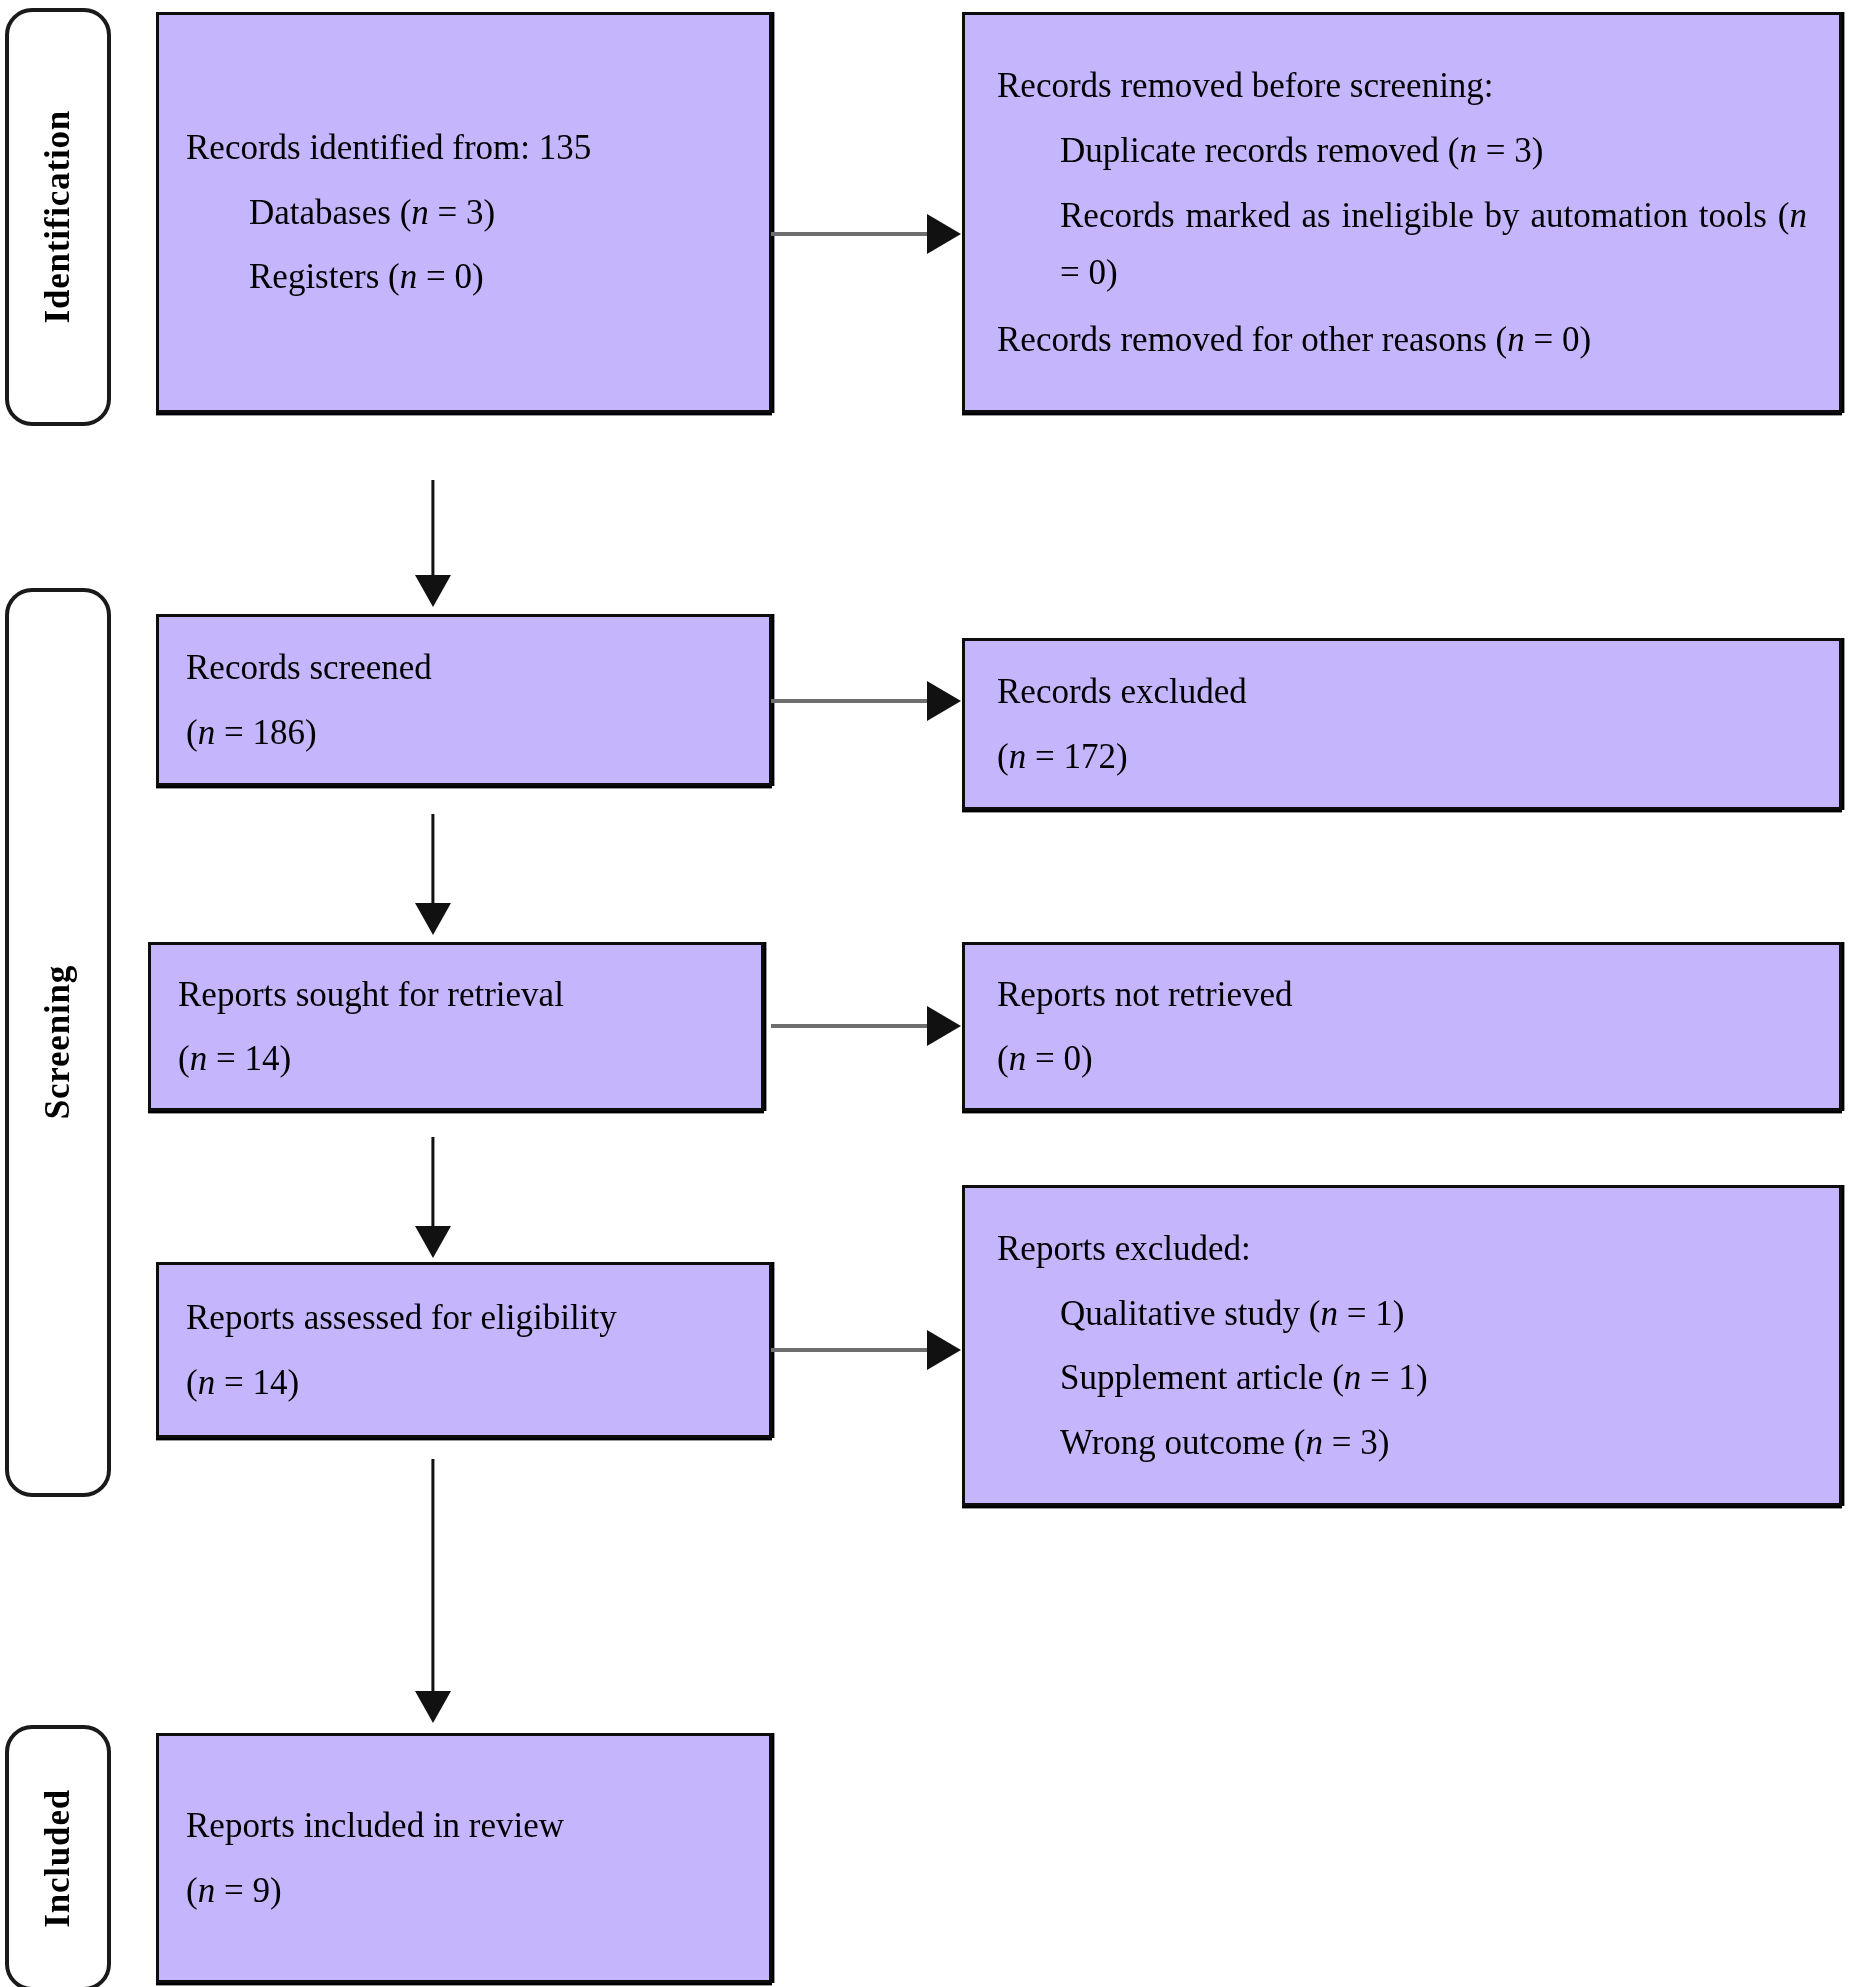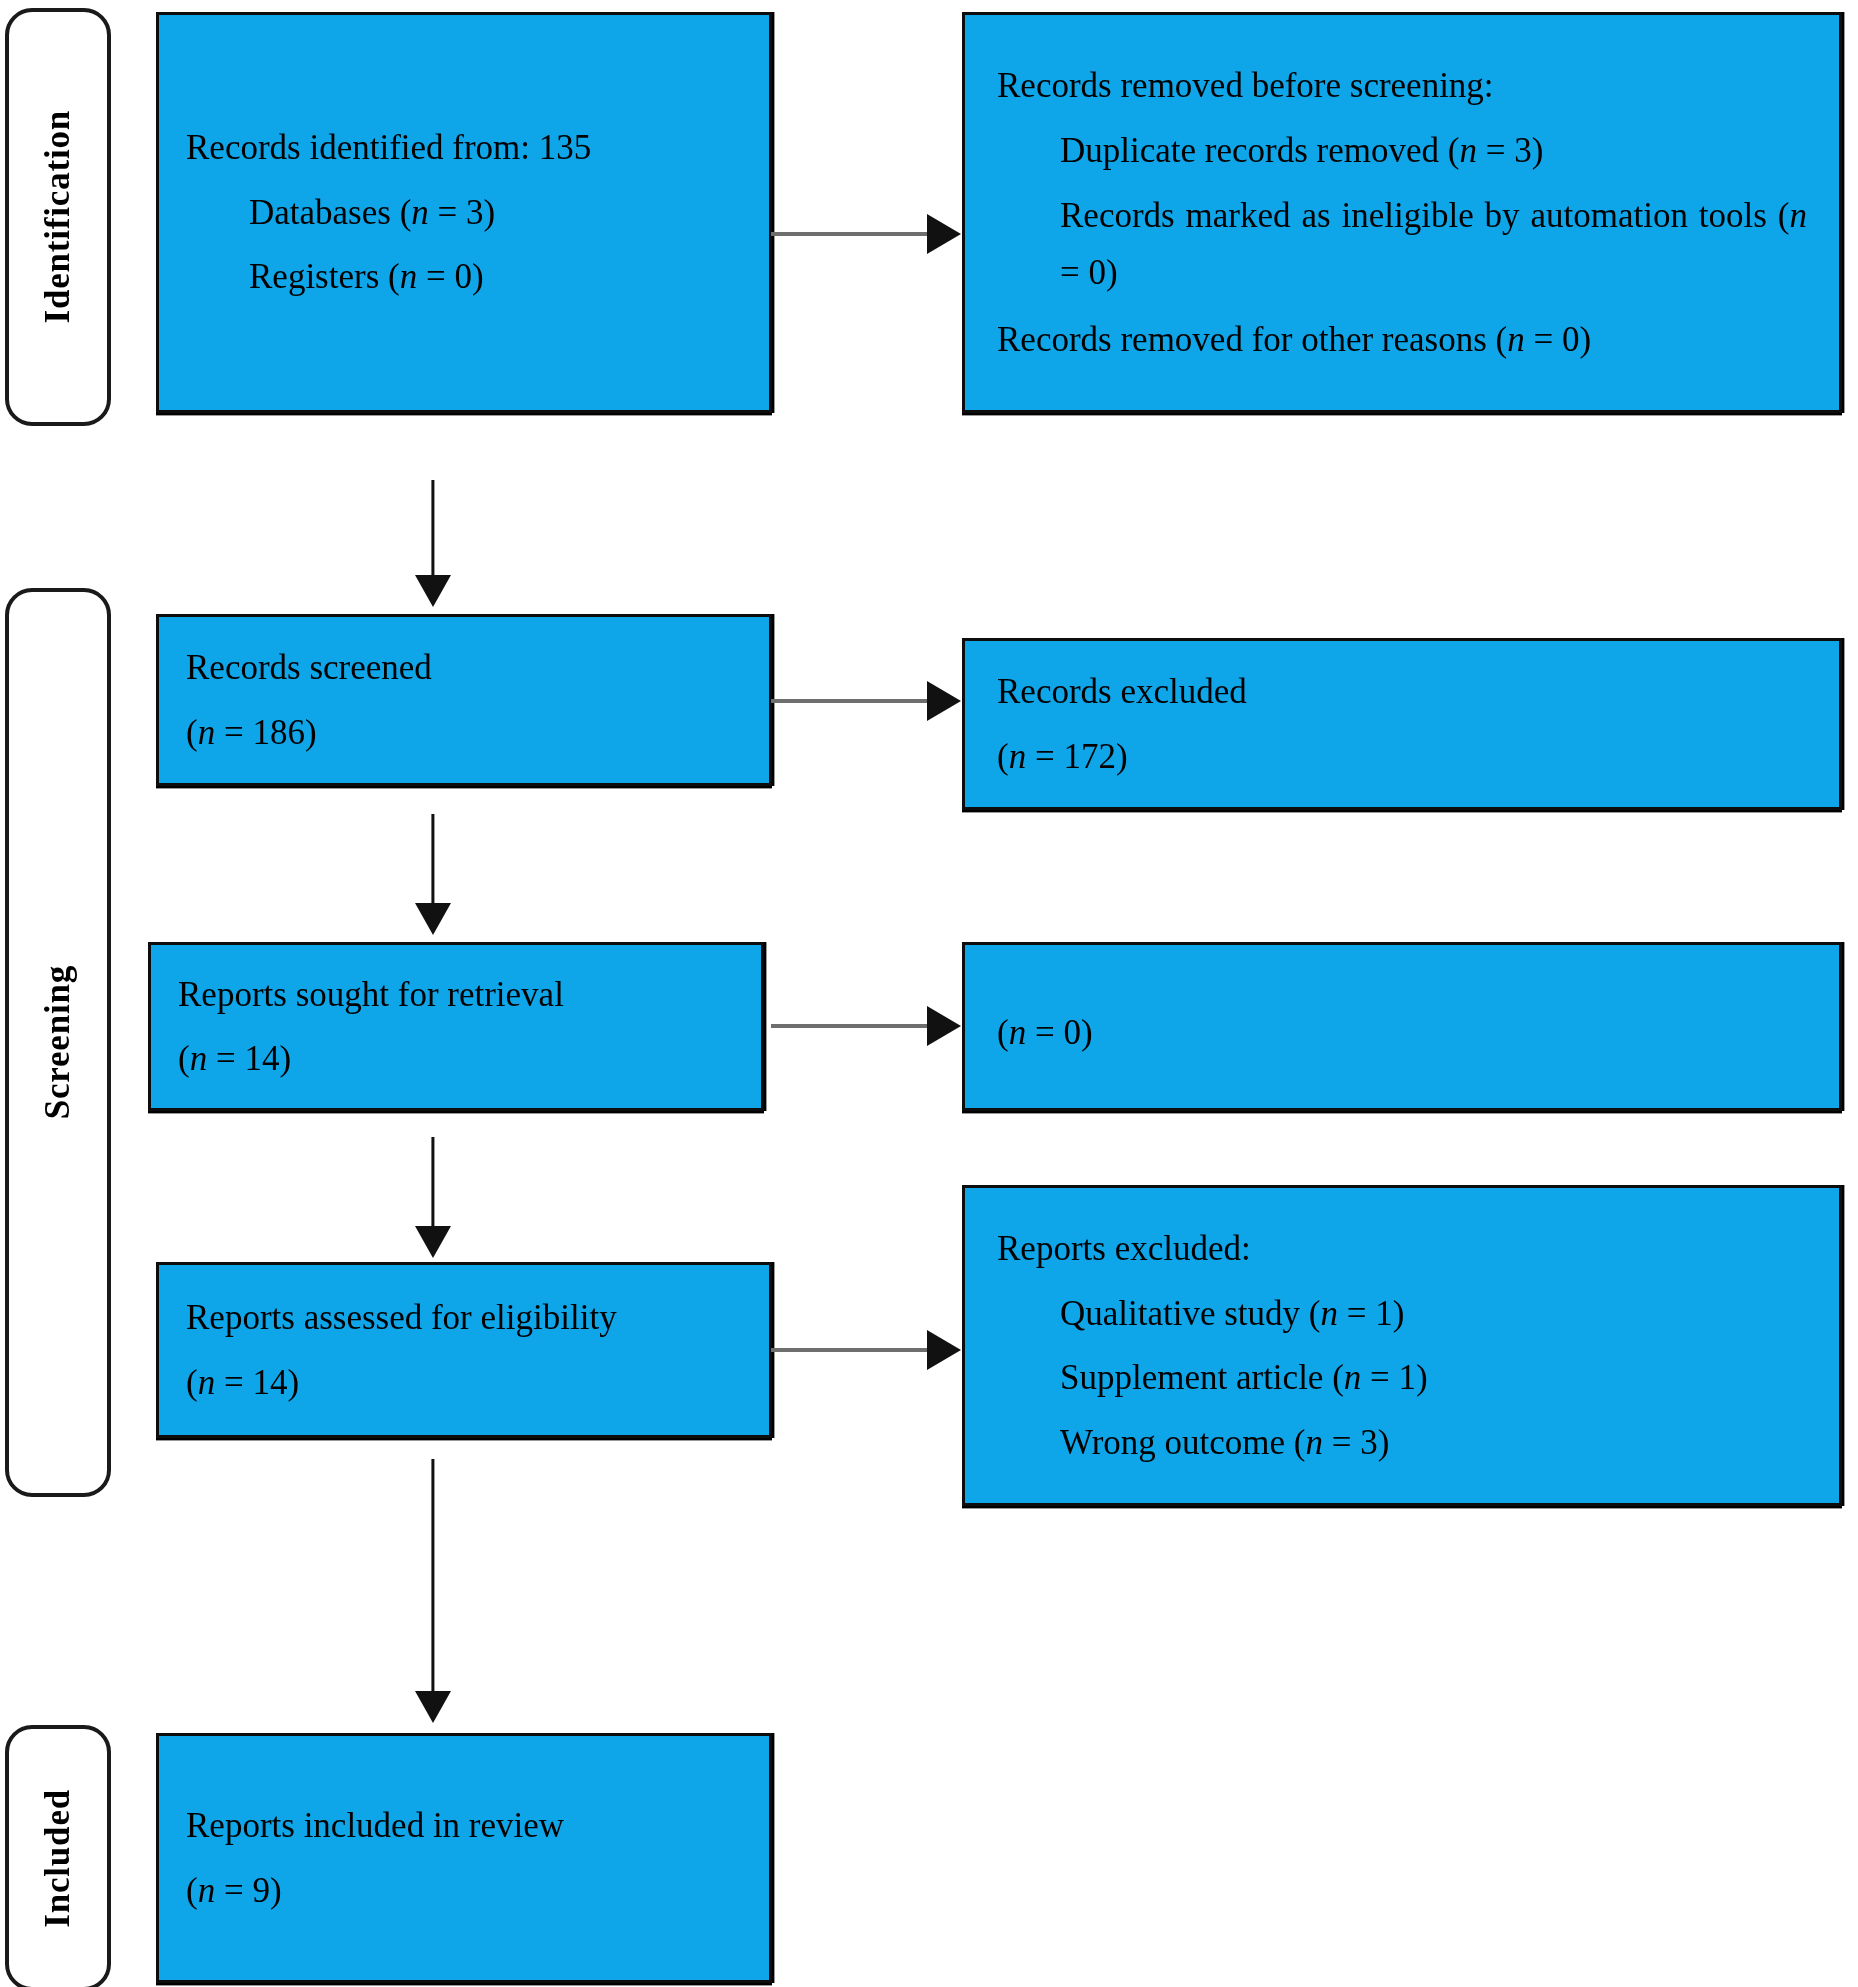"Records removed before screening:" .box { background: #0ea5e9 -> #c4b5fd }
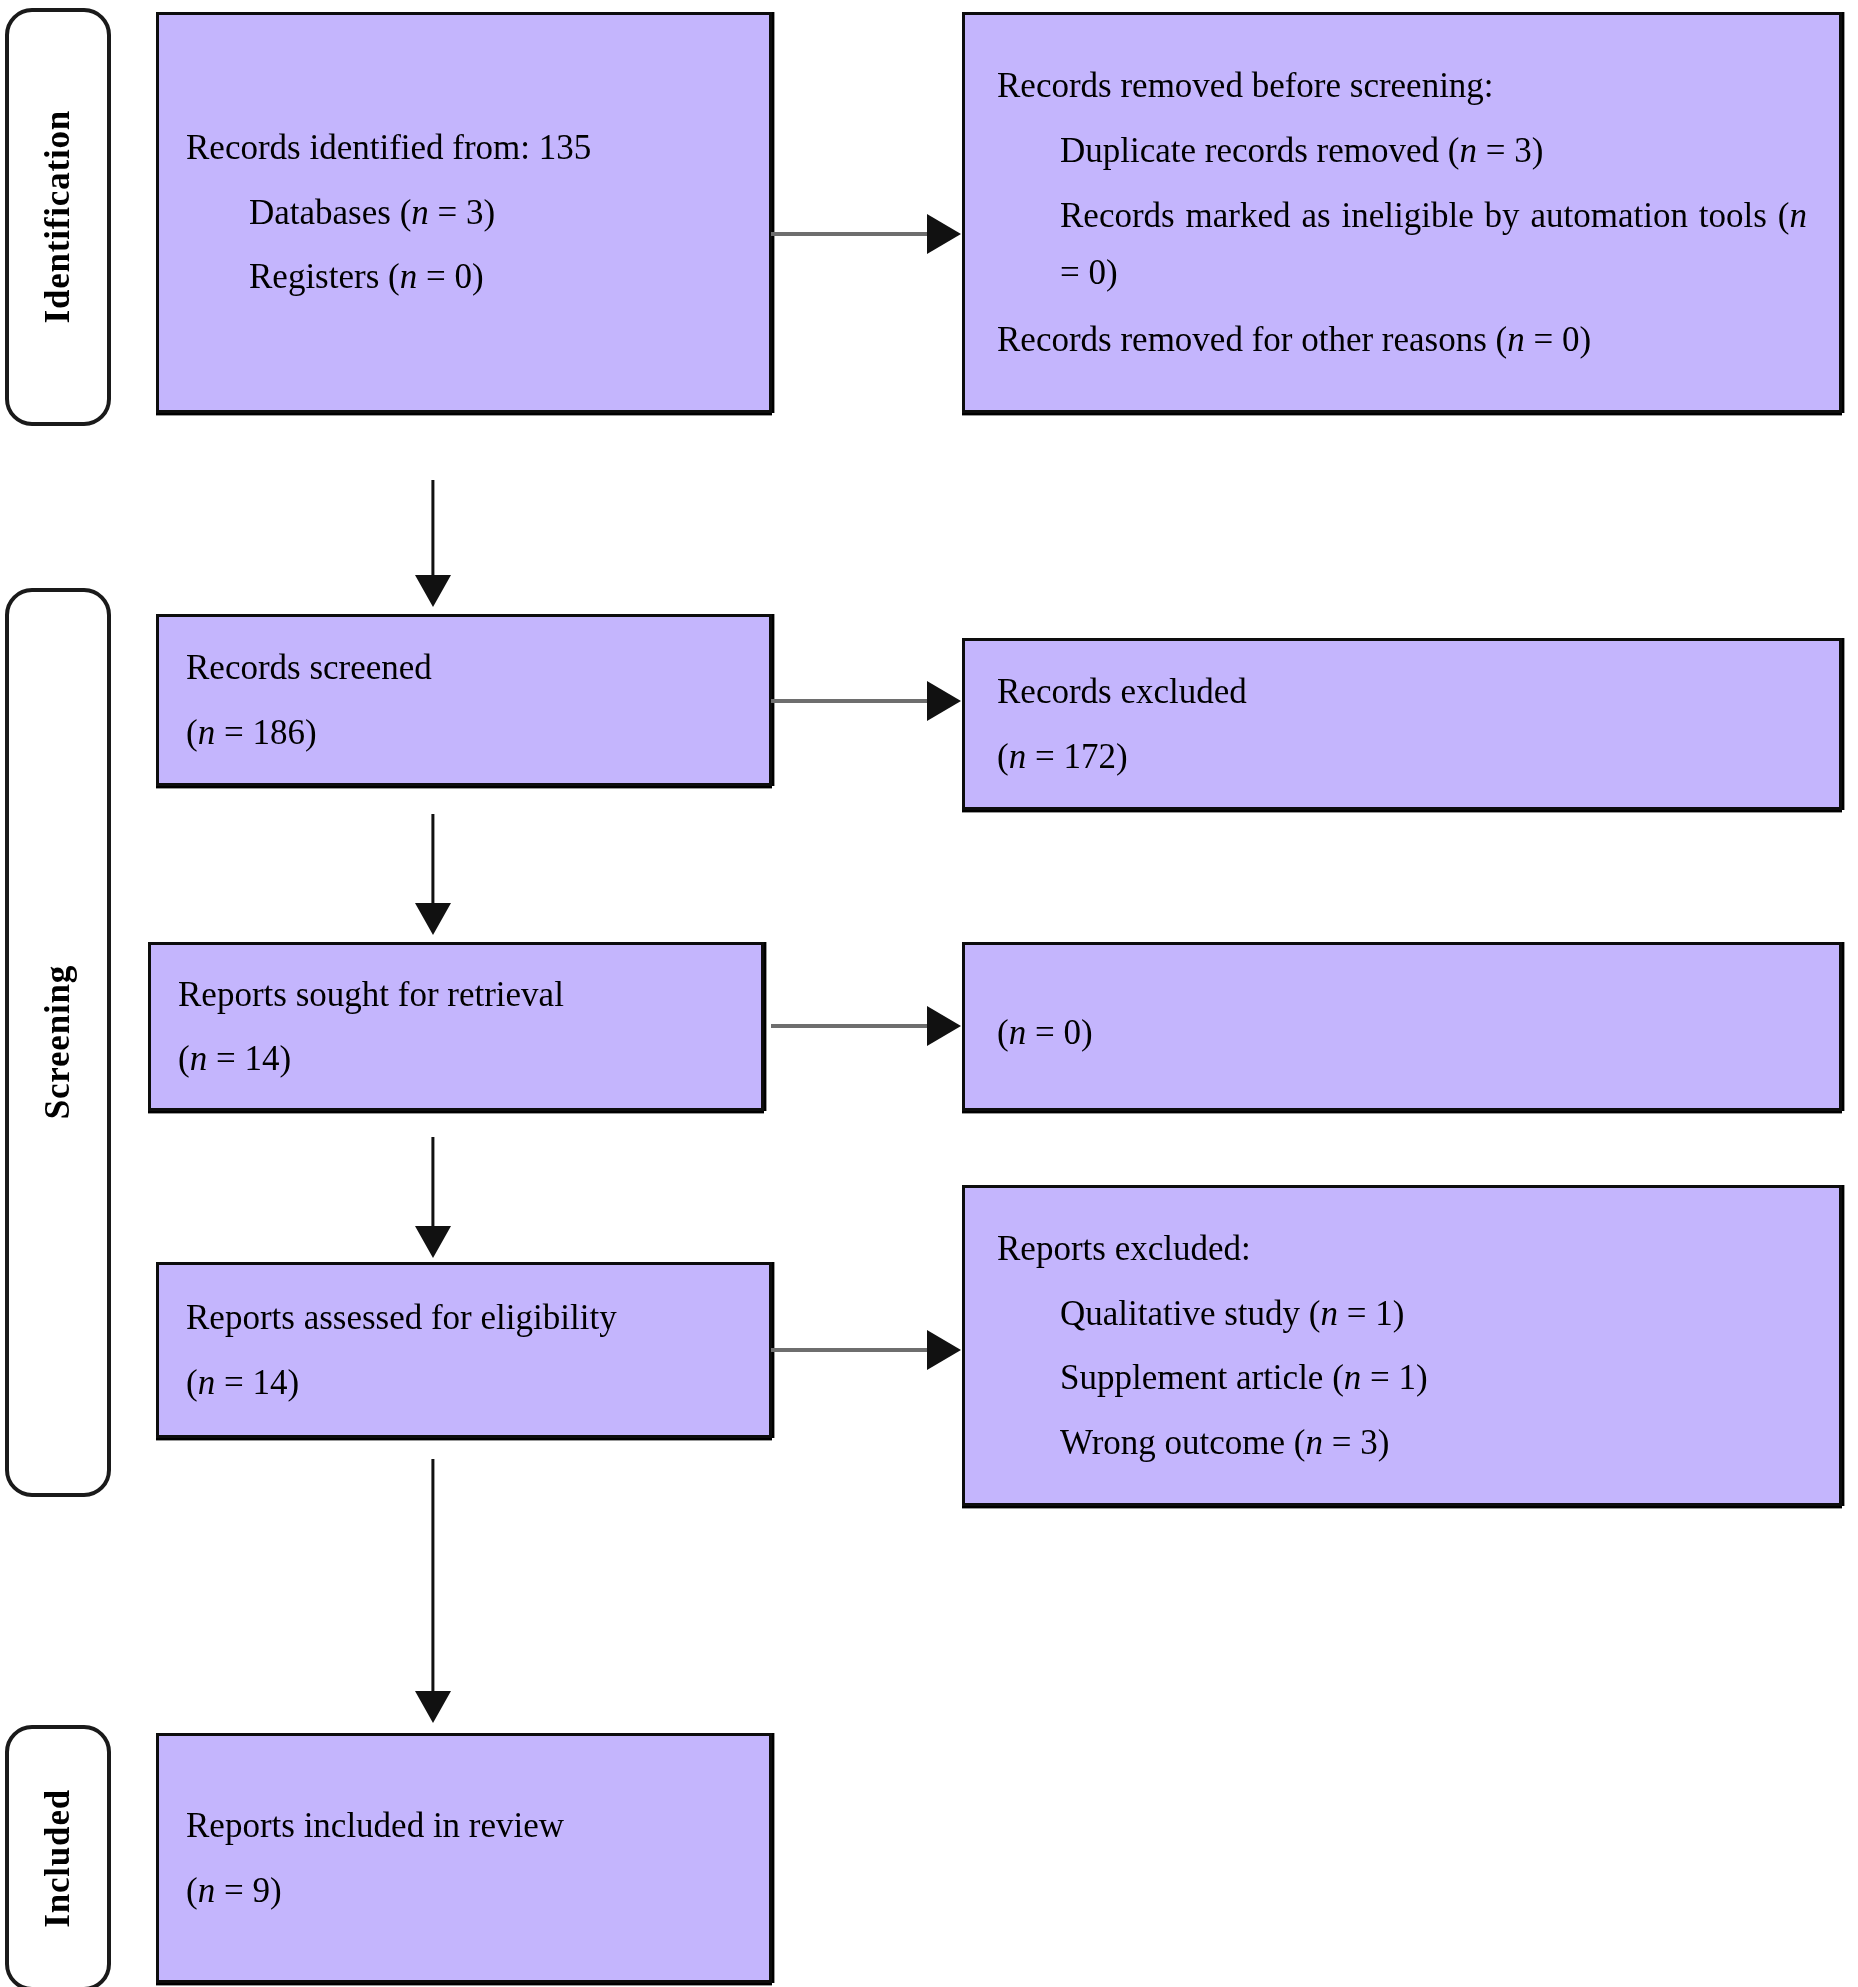"Reports not retrieved" div.ln { html: none -> <div>Reports not retrieved</div> }
